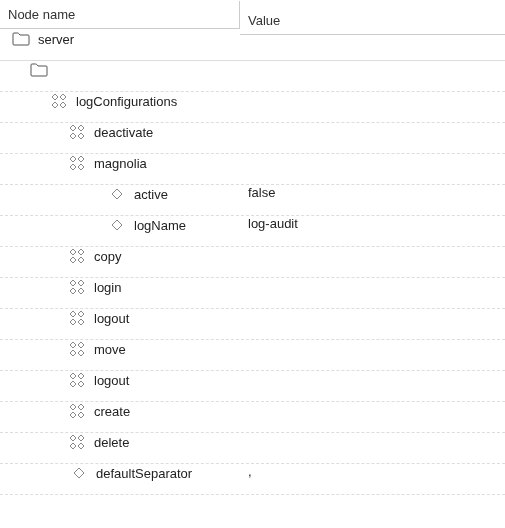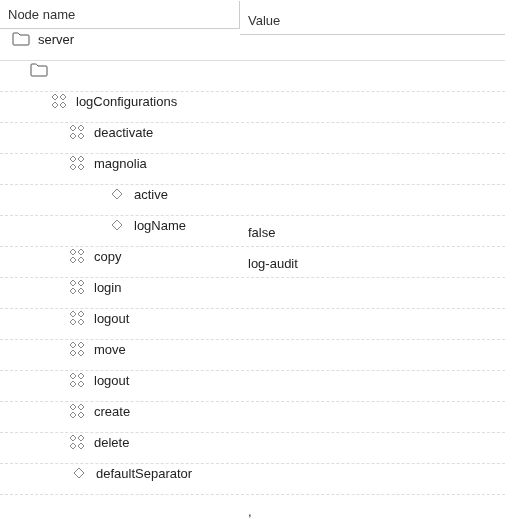"false" .cell-value { margin-top: 40px -> none }
